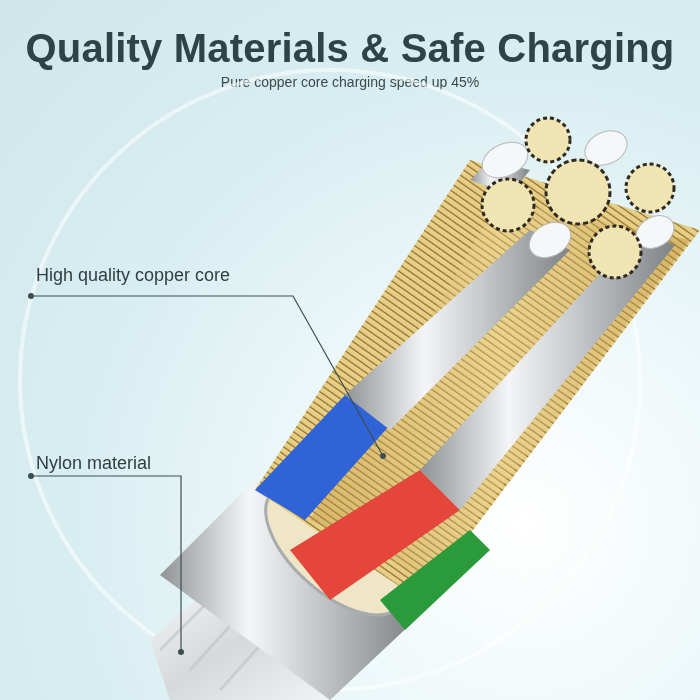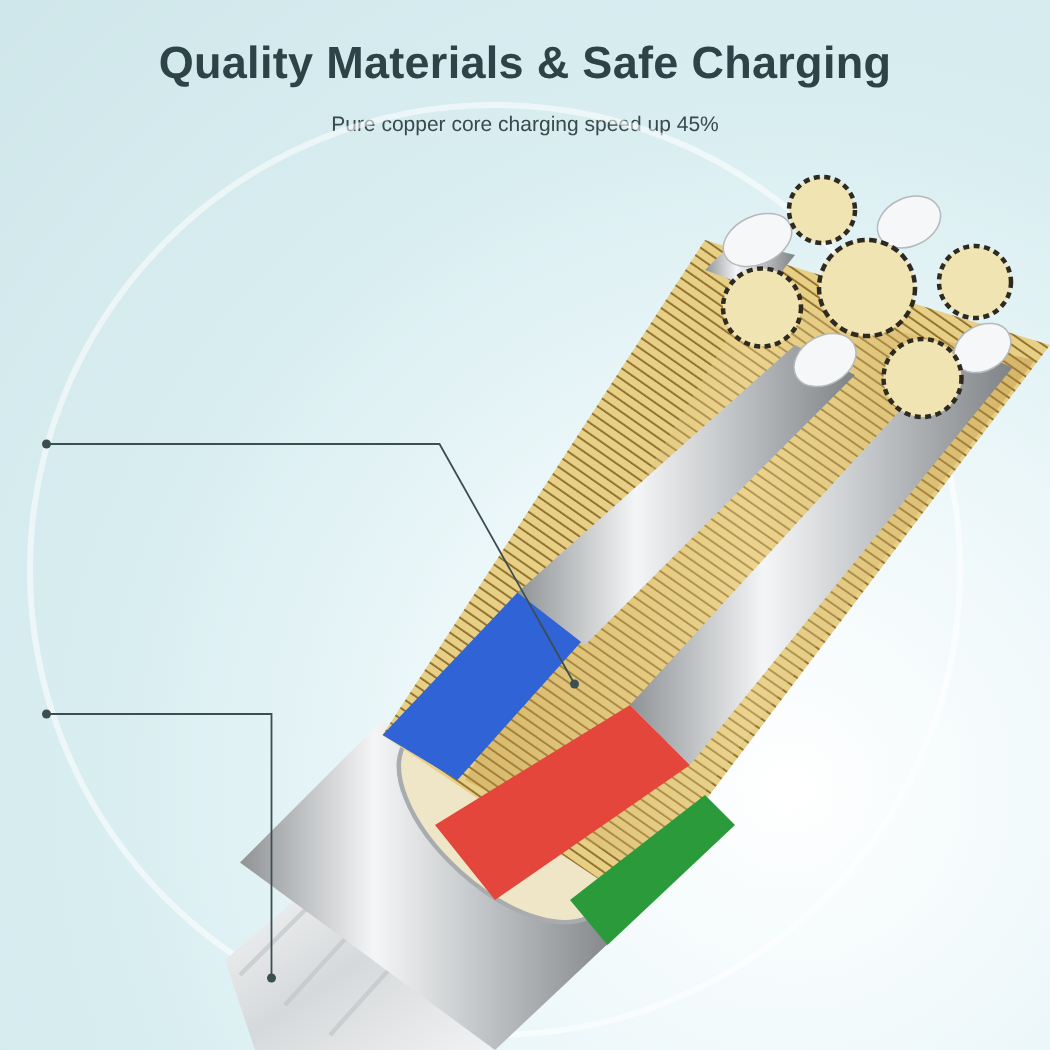"Quality Materials & Safe Charging" .title { font-size: 30px -> 40px }
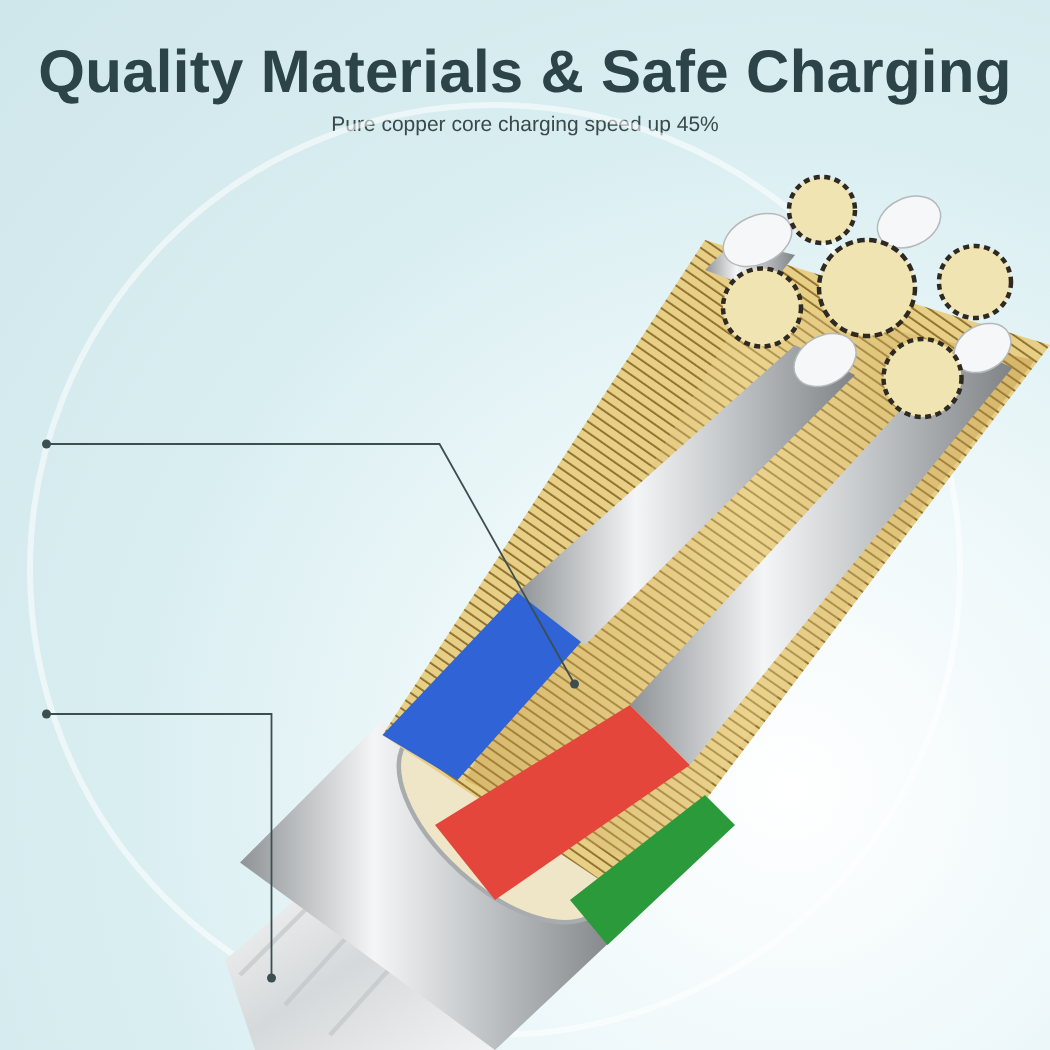"High quality copper core" div.callout-label { html: none -> <div>High quality copper core</div> }
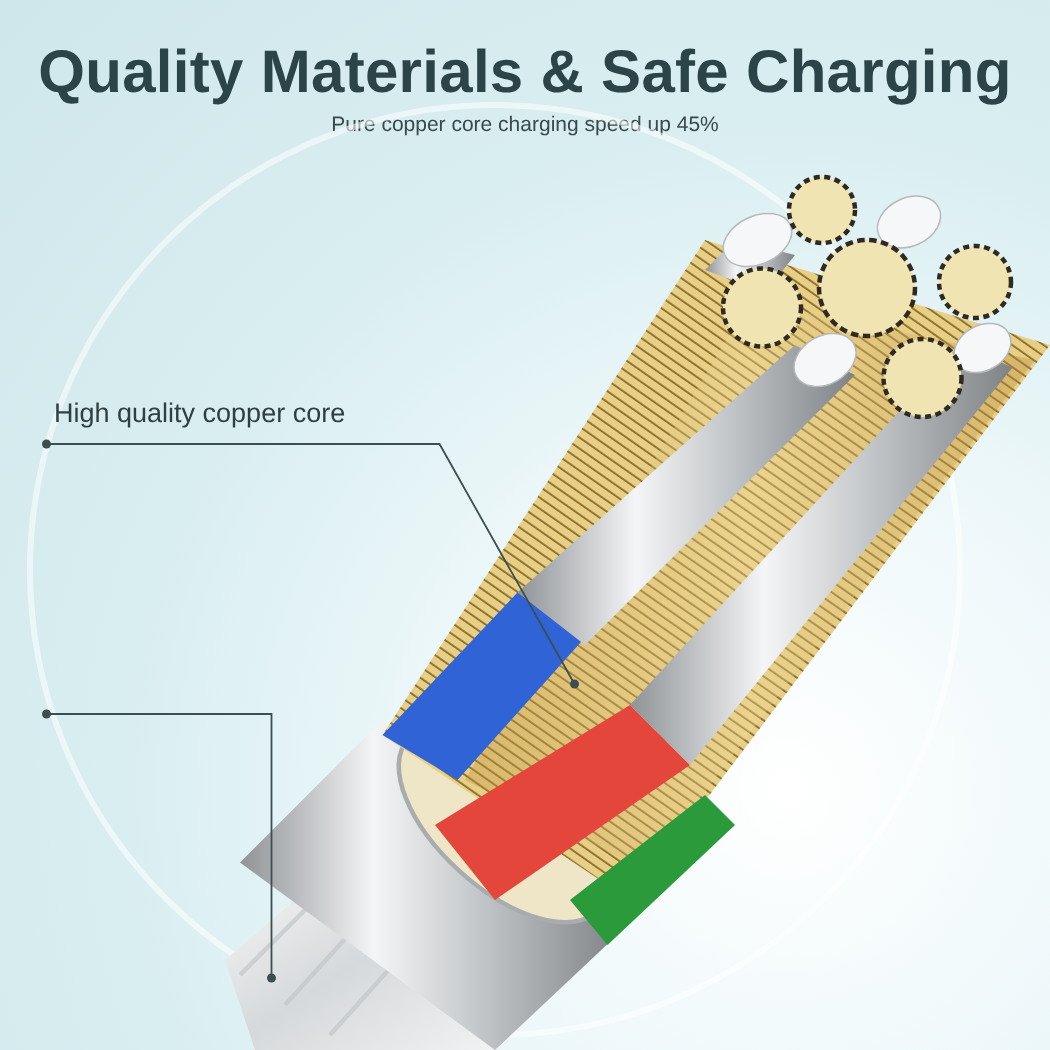"Nylon material" div.callout-label { html: none -> <div>Nylon material</div> }
